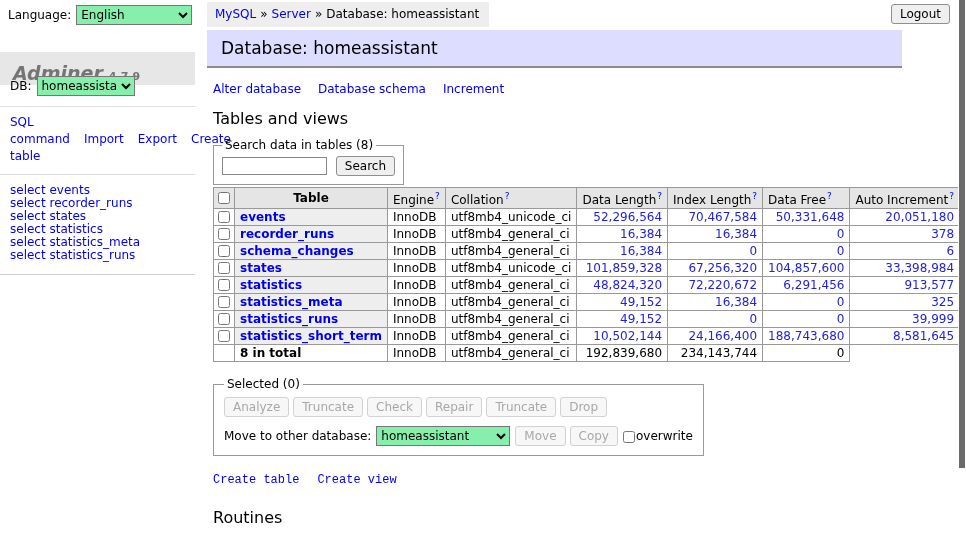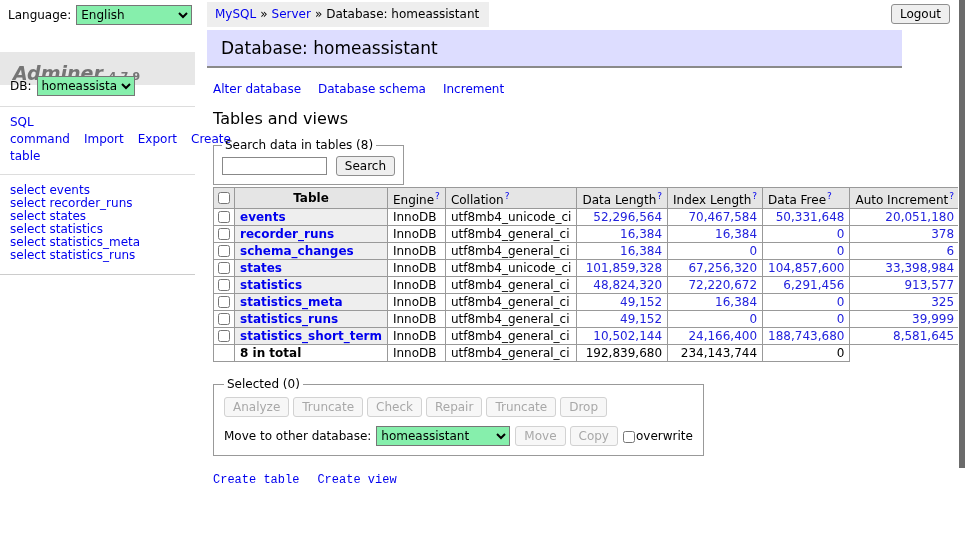"Routines" h3.routines-title { html: none -> <h3>Routines</h3> }
